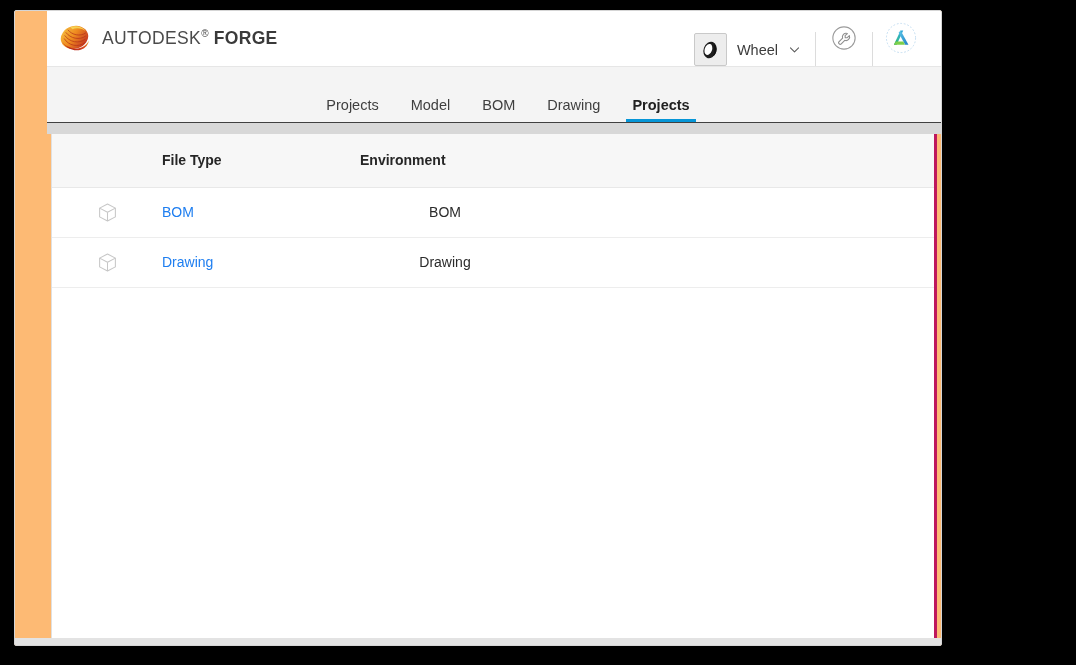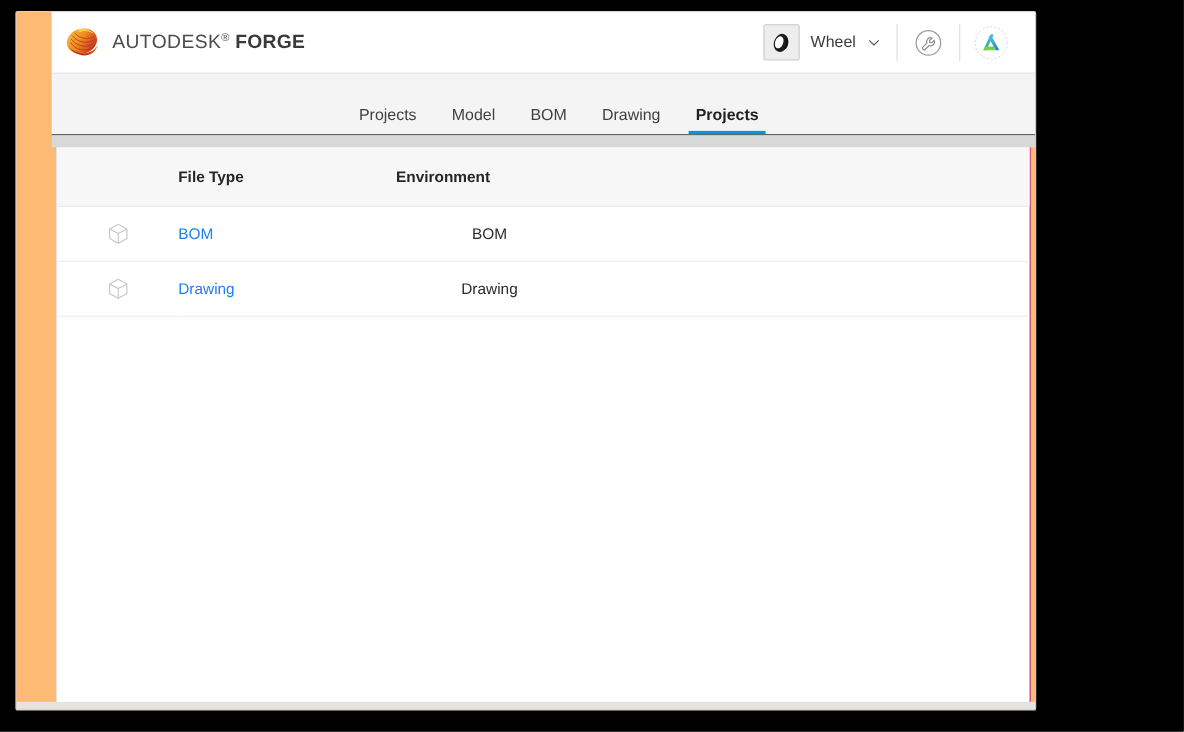"Wheel" .header-right { align-items: center -> flex-end }
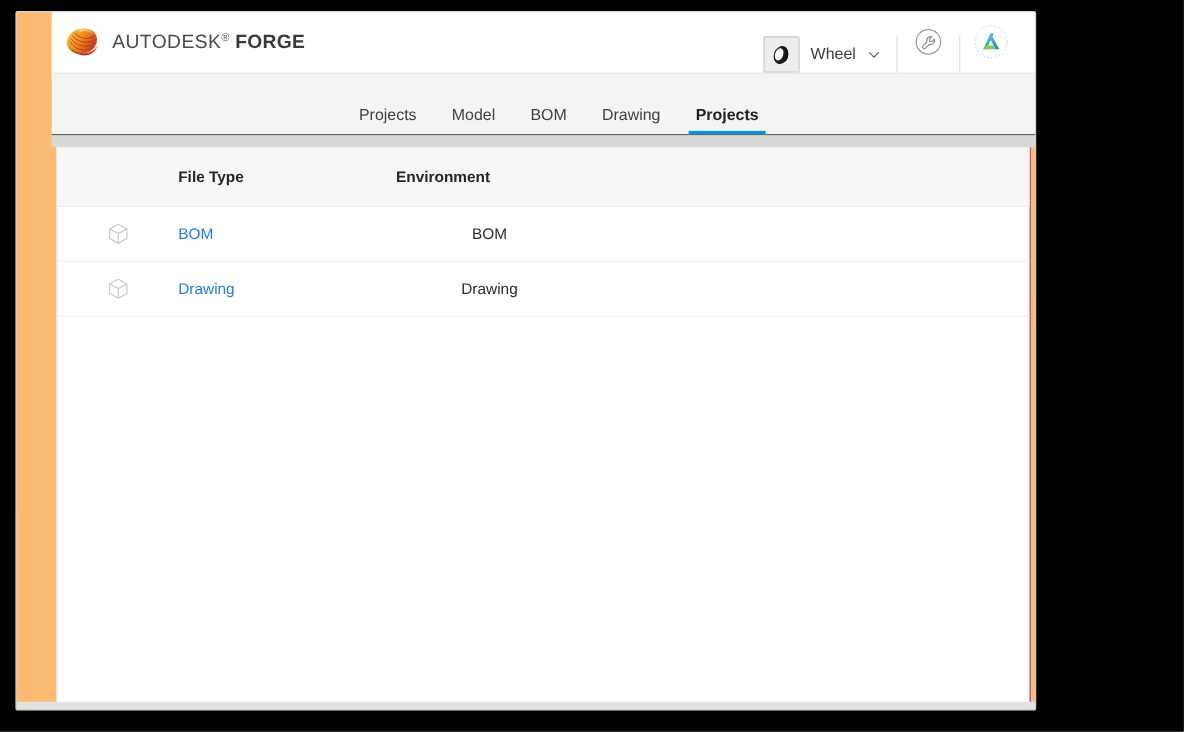"File Type" .content { border-right: 1px solid #be185d -> 3px solid #be185d }
